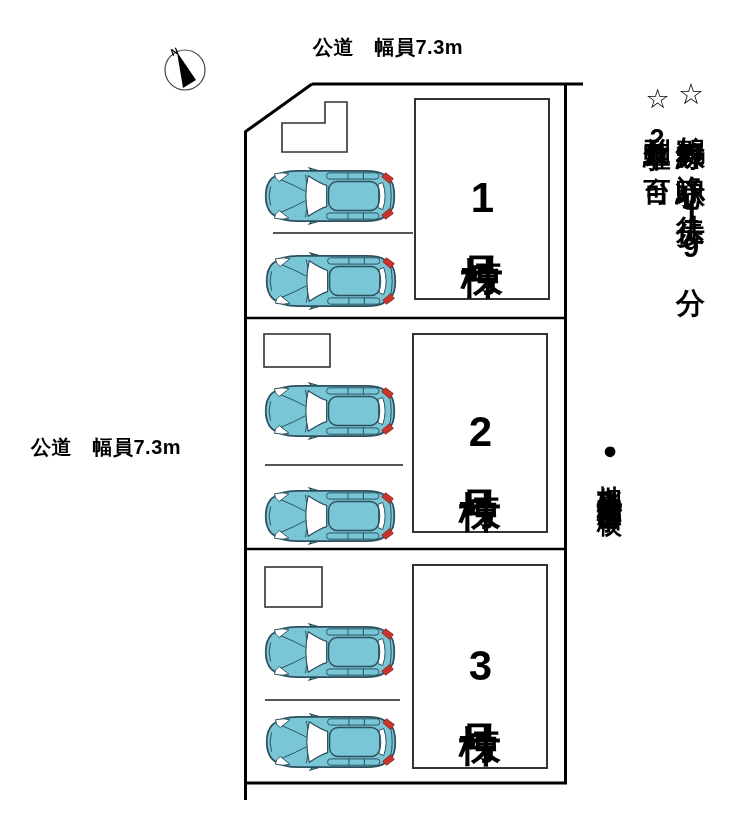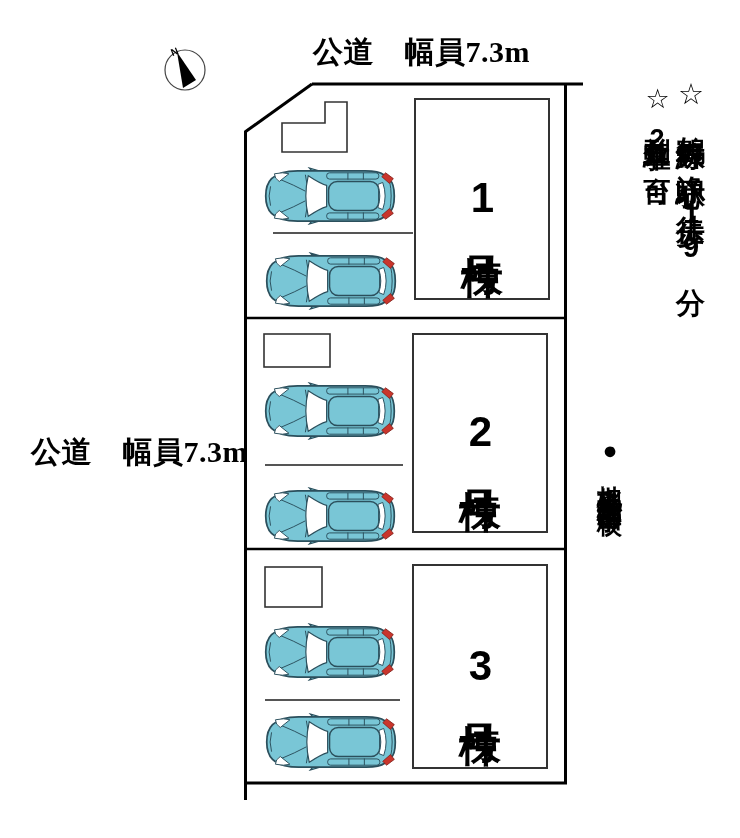"公道 幅員7.3m" .road-label { font-family: Liberation Serif, serif -> none; font-size: 30px -> 20px }
